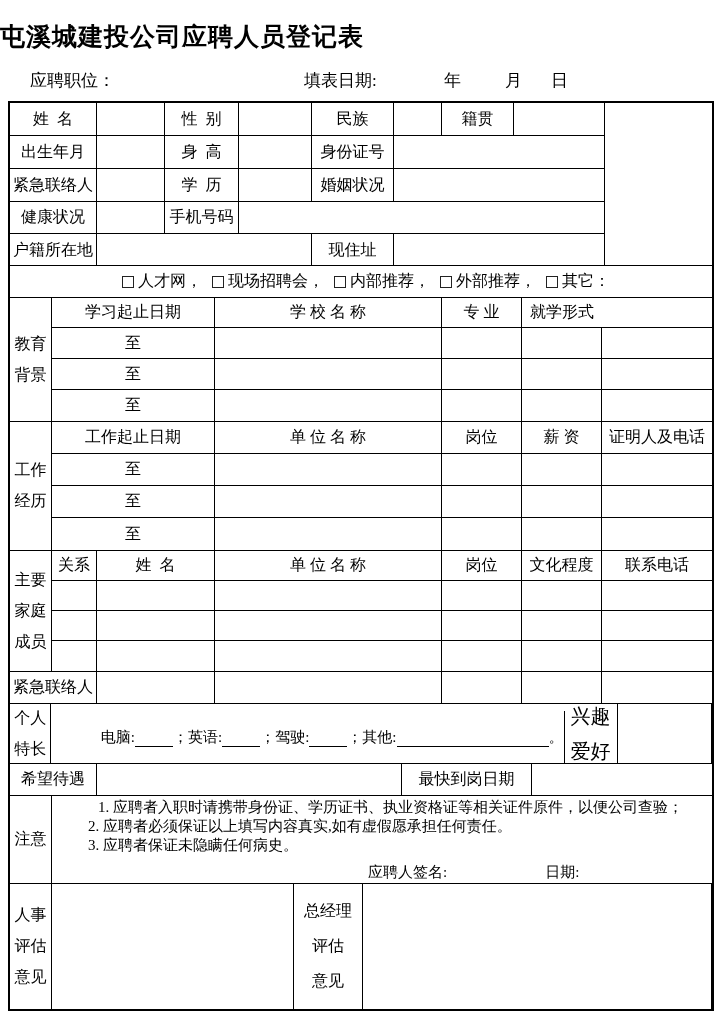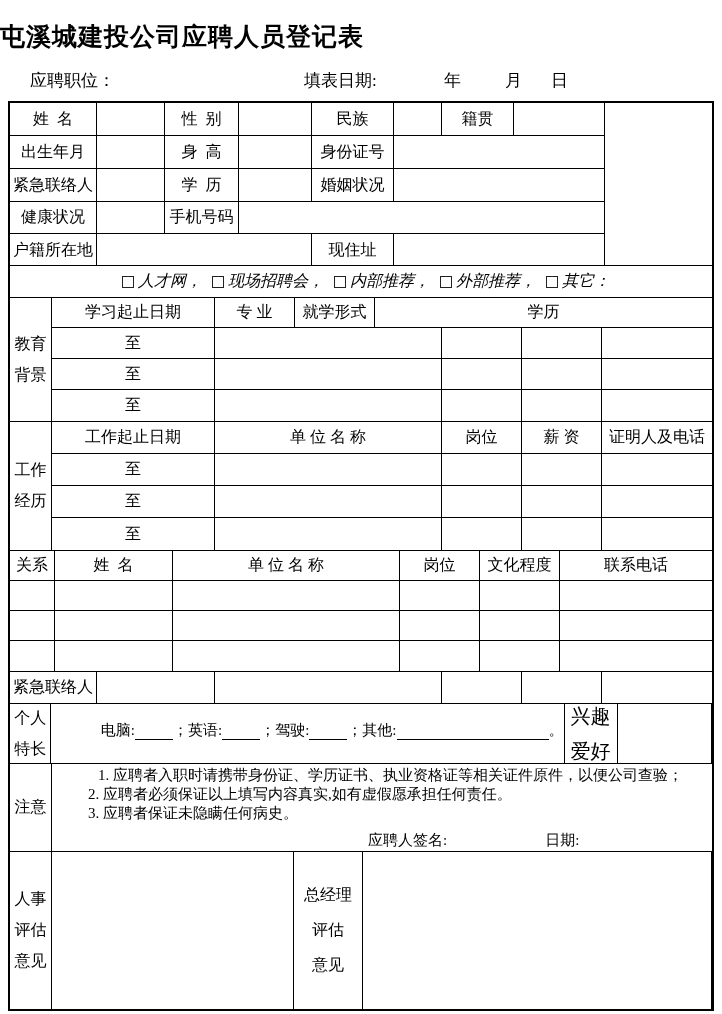"人才网，" .src-content { font-style: italic -> none }
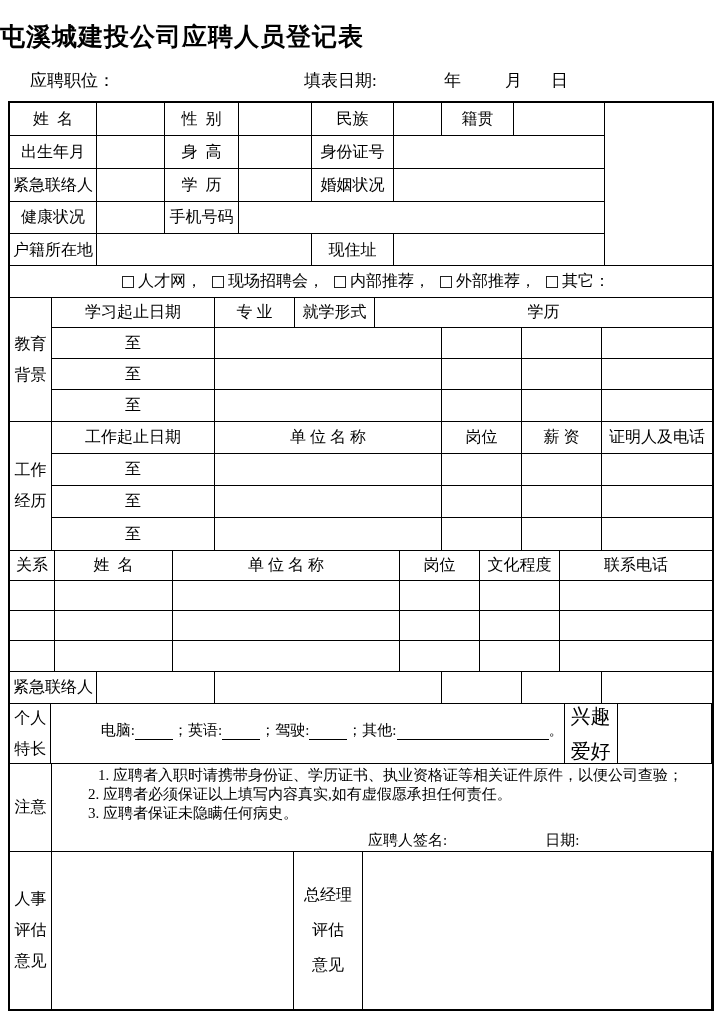"学 校 名 称" div.c { html: none -> <div>学 校 名 称</div> }
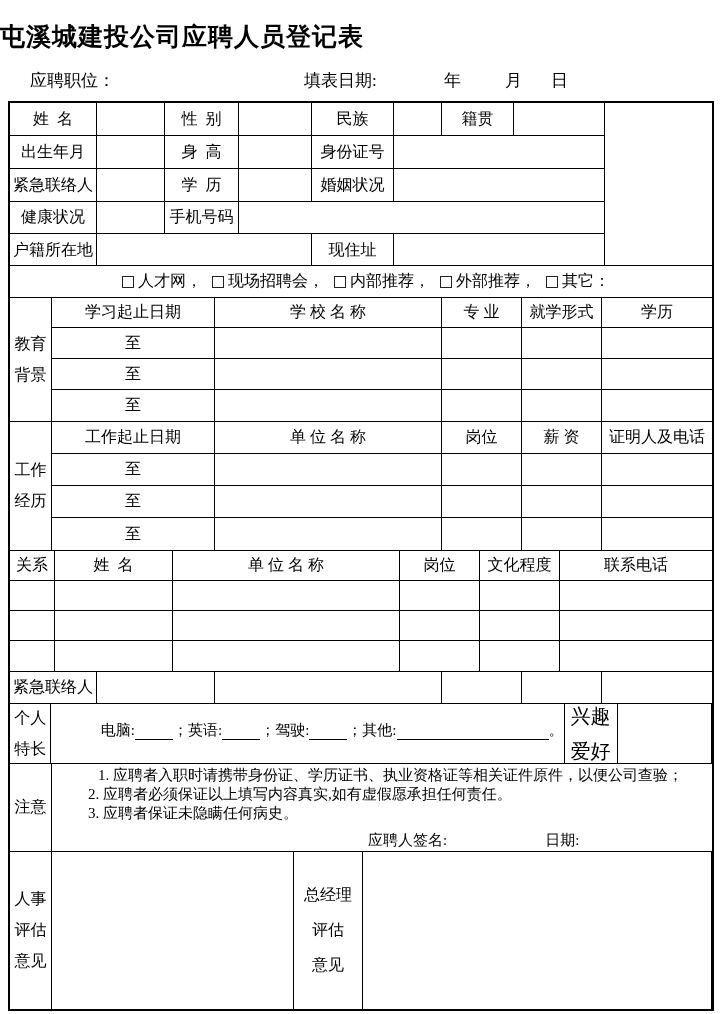"学历" div.c { html: <div>学历</div> -> none }
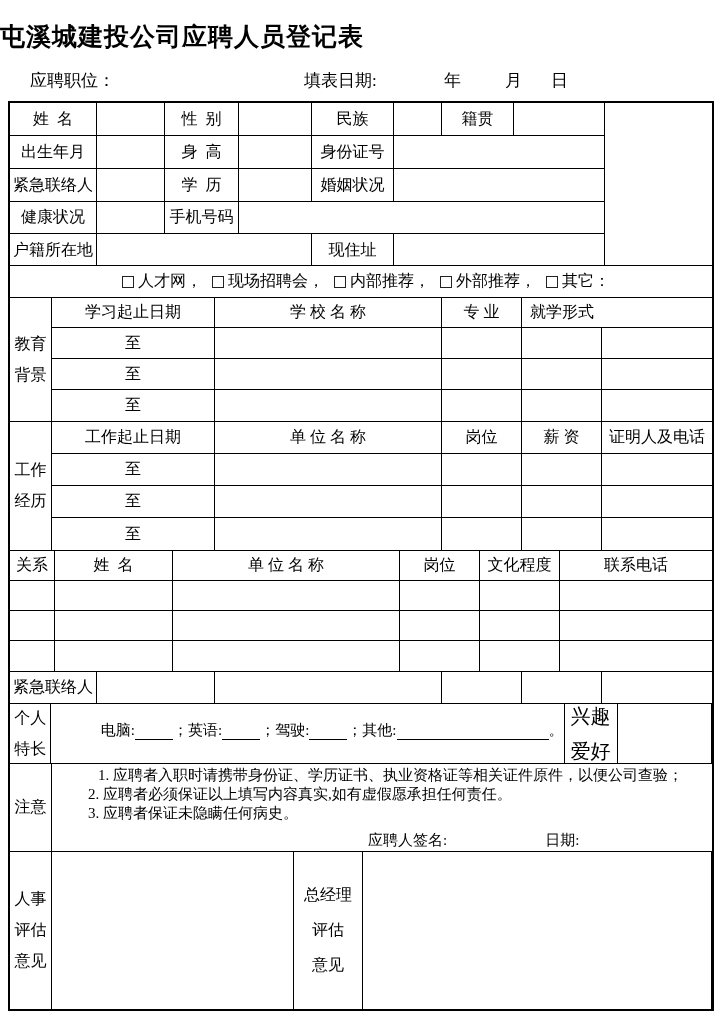"主要" div.sec-label { html: none -> <div> <span>主要</span> <span>家庭</span> <span>成员</span> </div> }
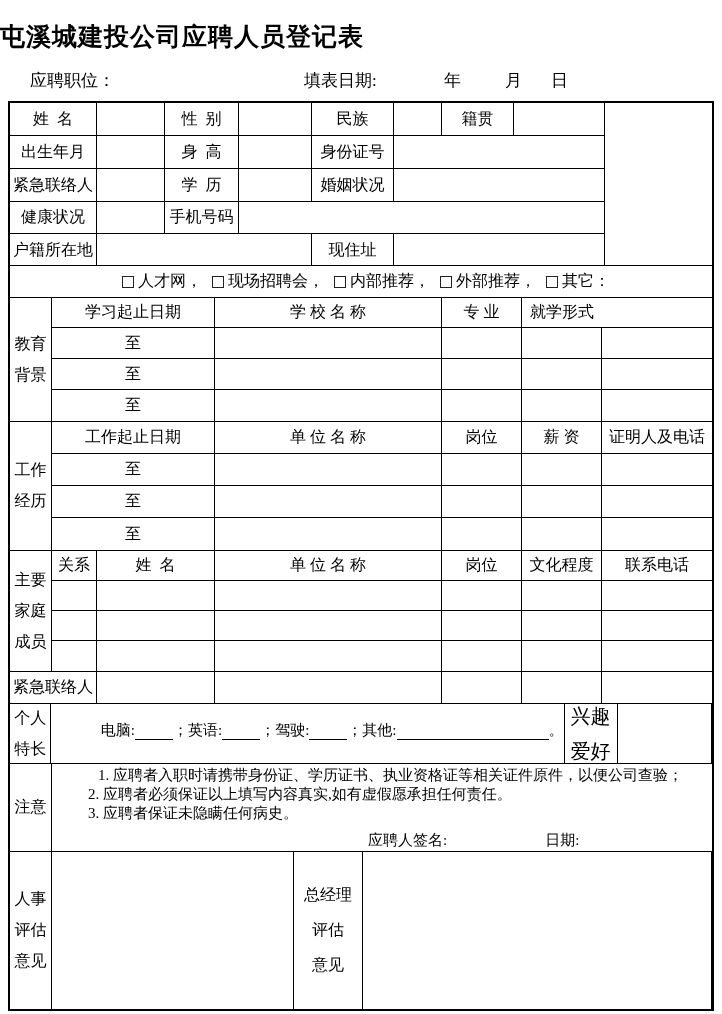"电脑: ；英语: ；驾驶: ；其他: 。" .spec-content { margin-top: none -> 7px }
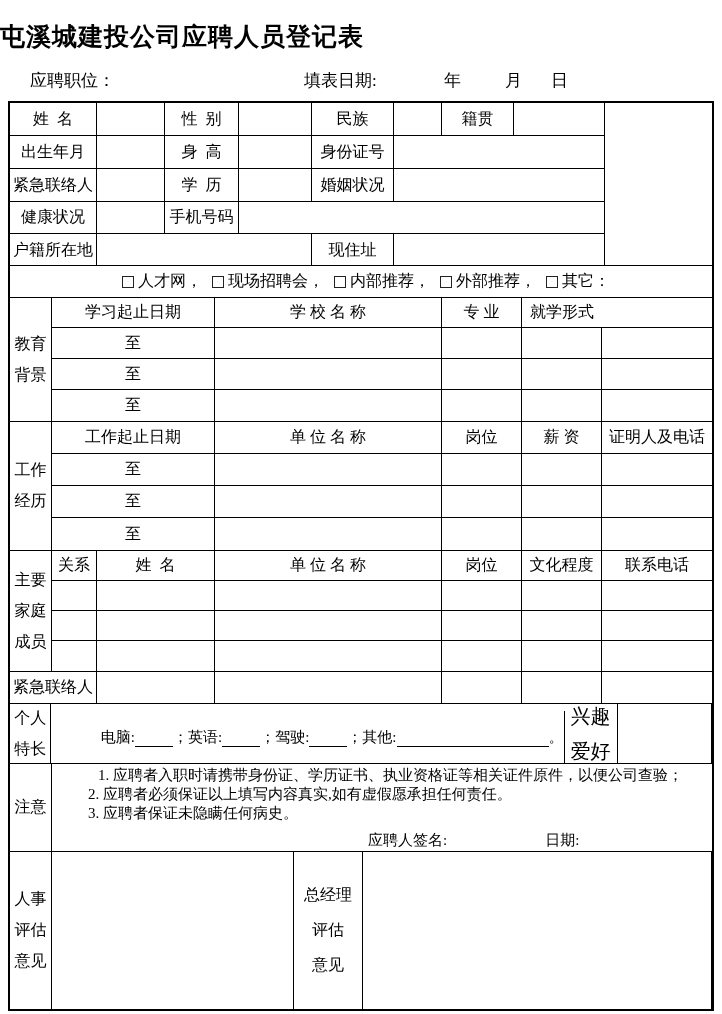"希望待遇" div.r { html: none -> <div> <div>希望待遇</div> <div></div> <div>最快到岗日期</div> <div></div> </div> }
